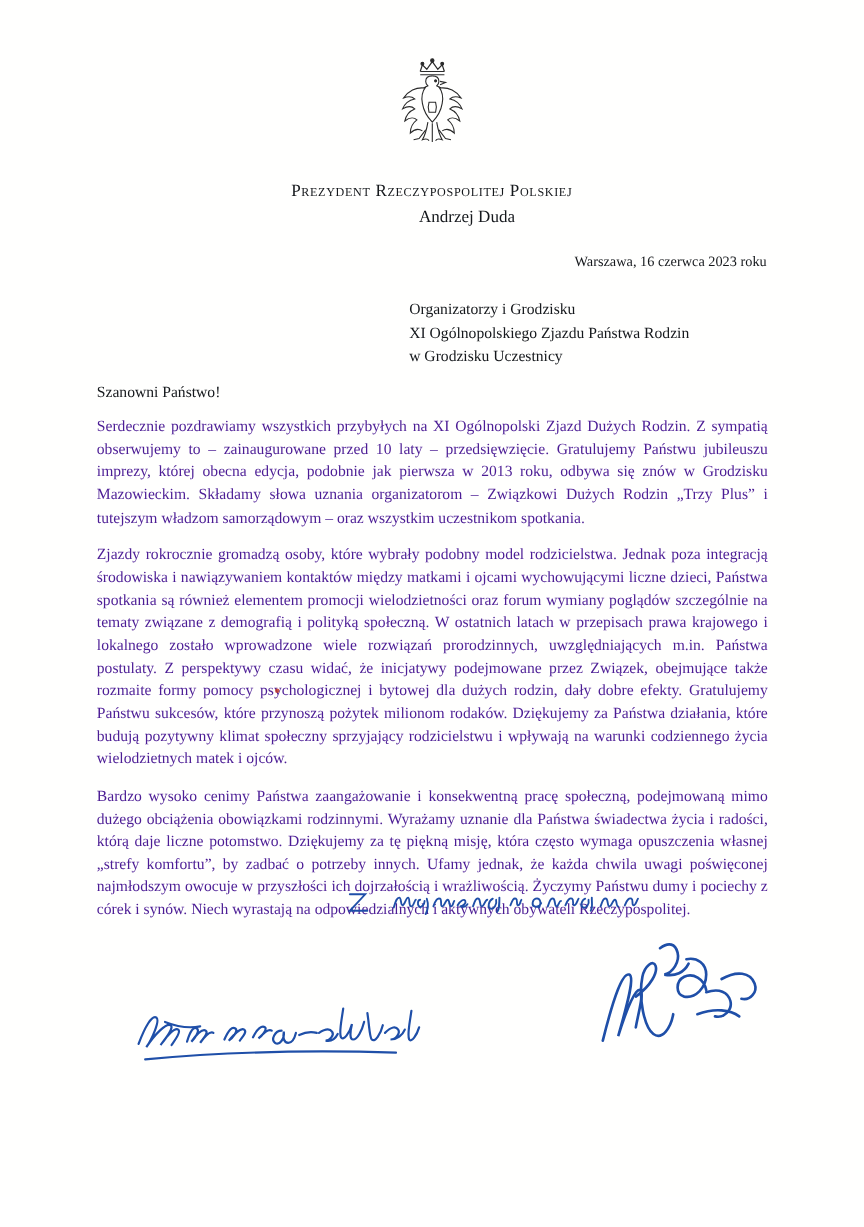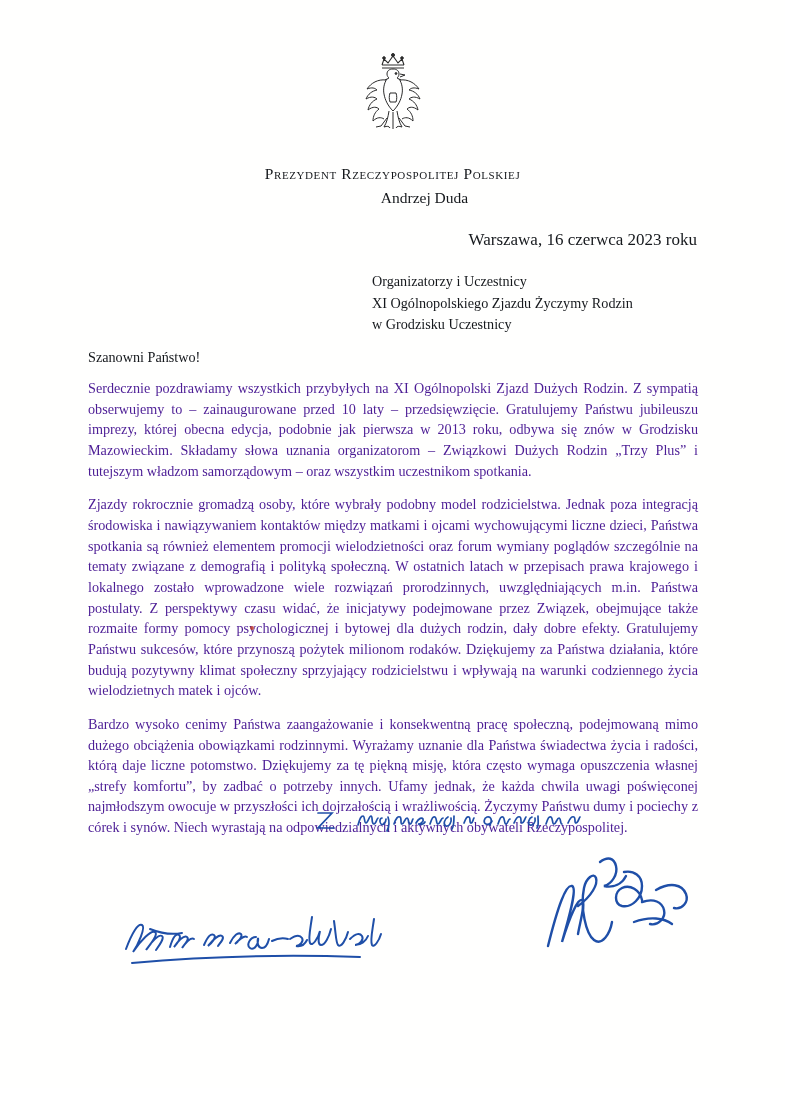"Warszawa, 16 czerwca 2023 roku" .placedate { font-size: 17px -> 13px }
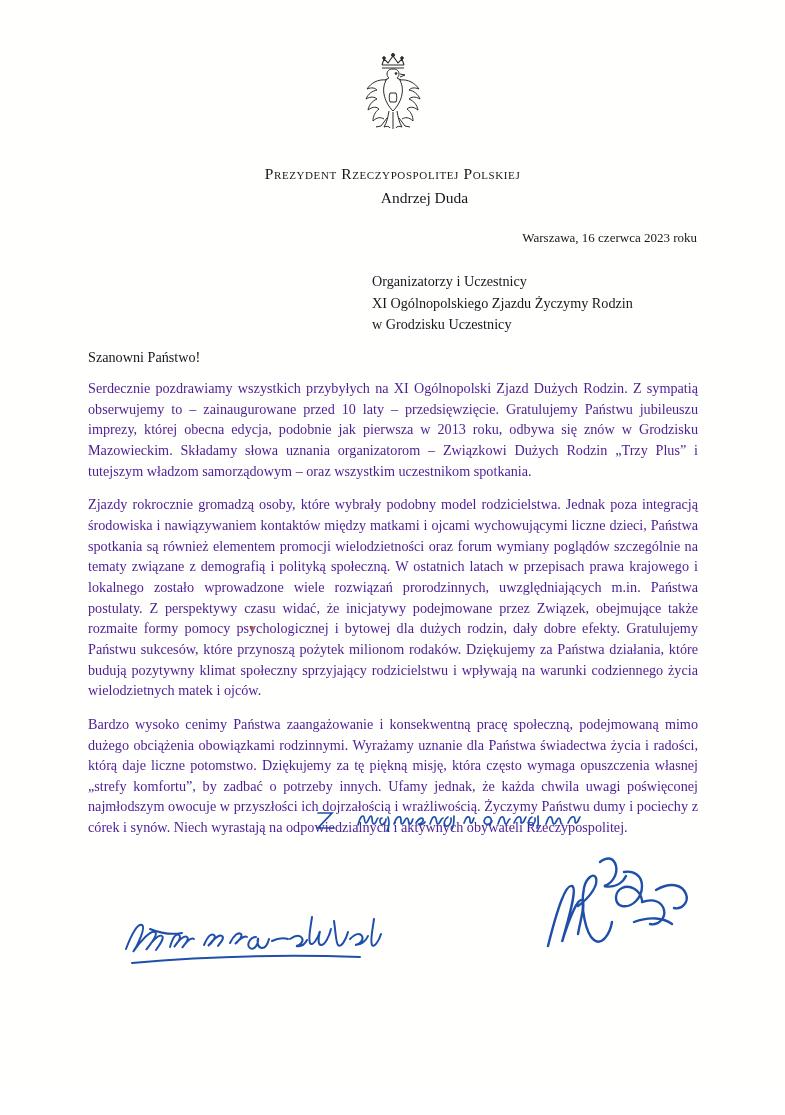"Organizatorzy i Uczestnicy" div { text: Uczestnicy -> Grodzisku }
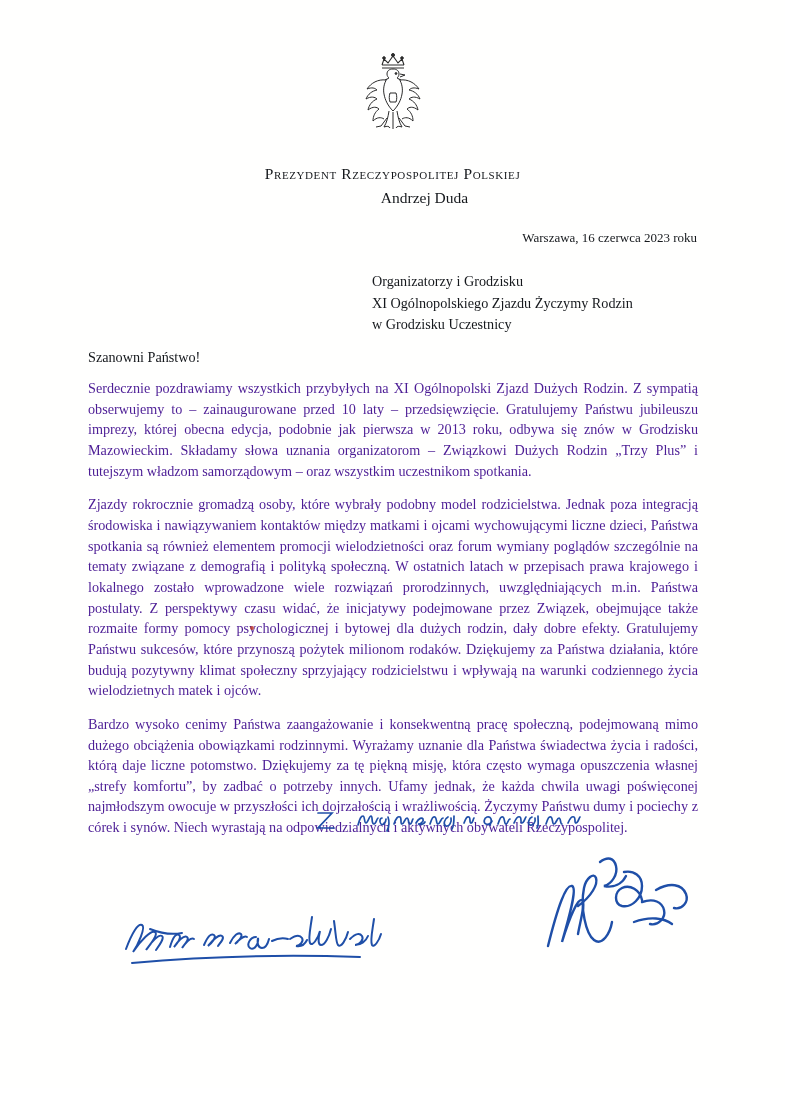"XI Ogólnopolskiego Zjazdu Życzymy Rodzin" div { text: Życzymy -> Państwa }
